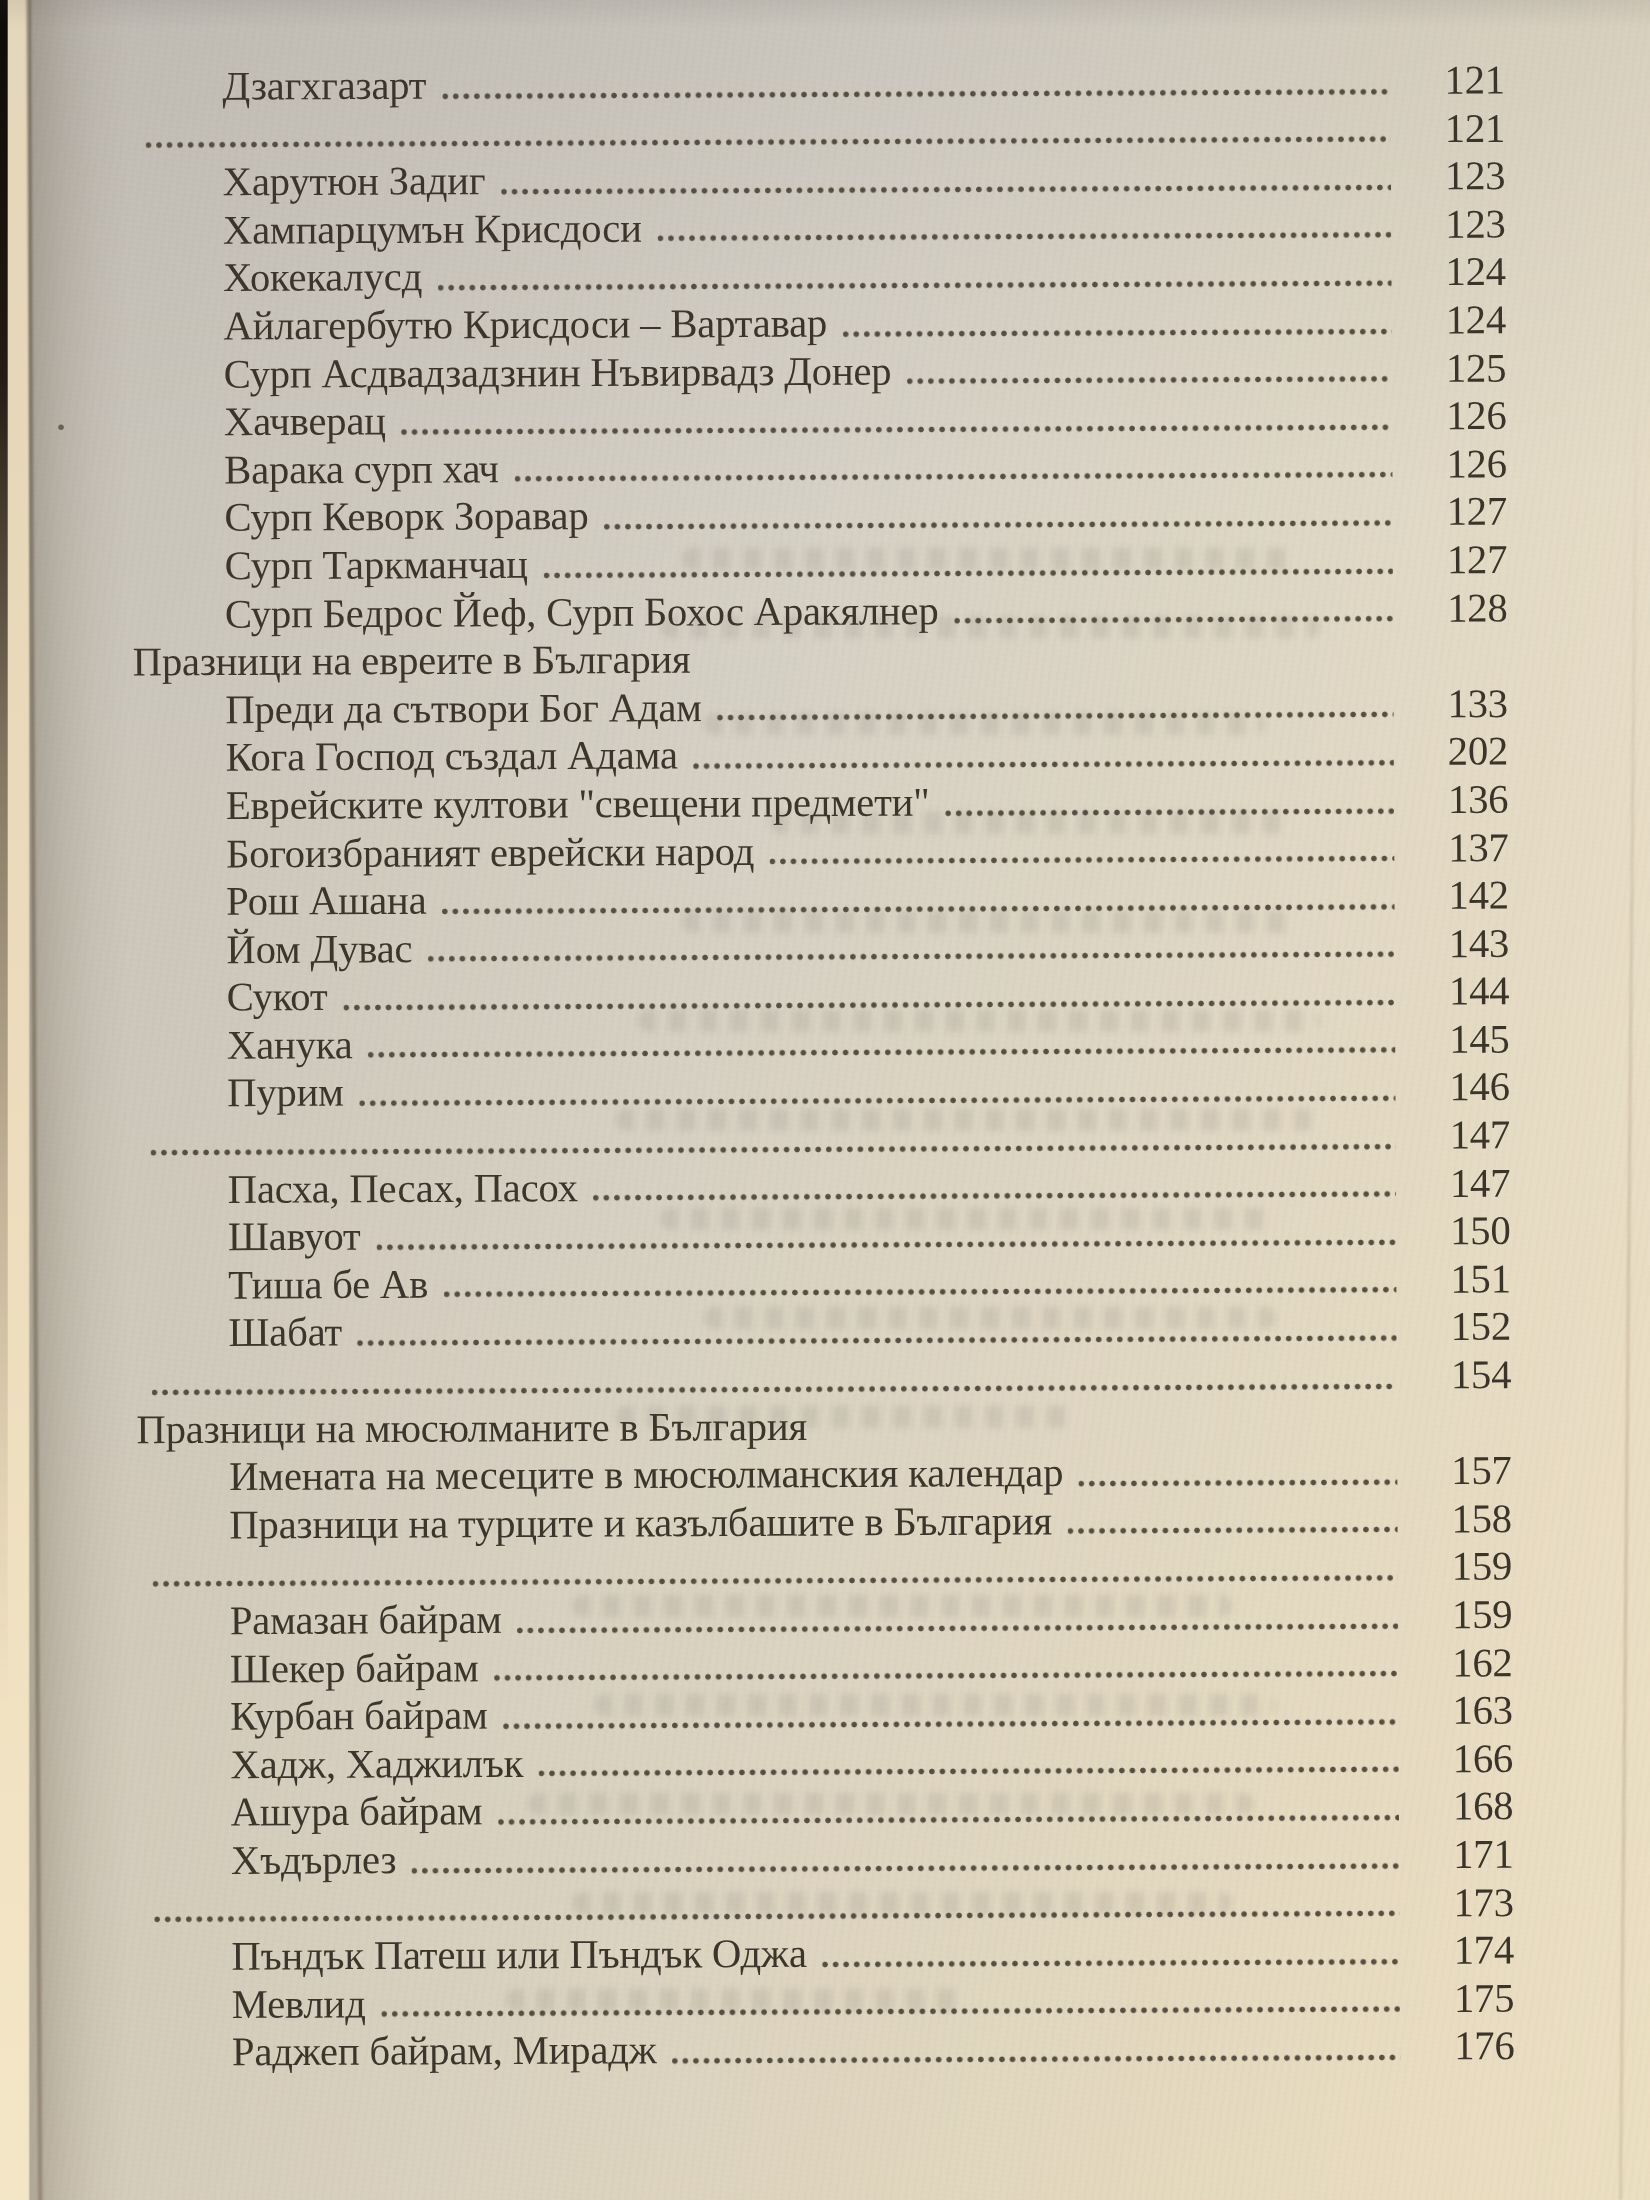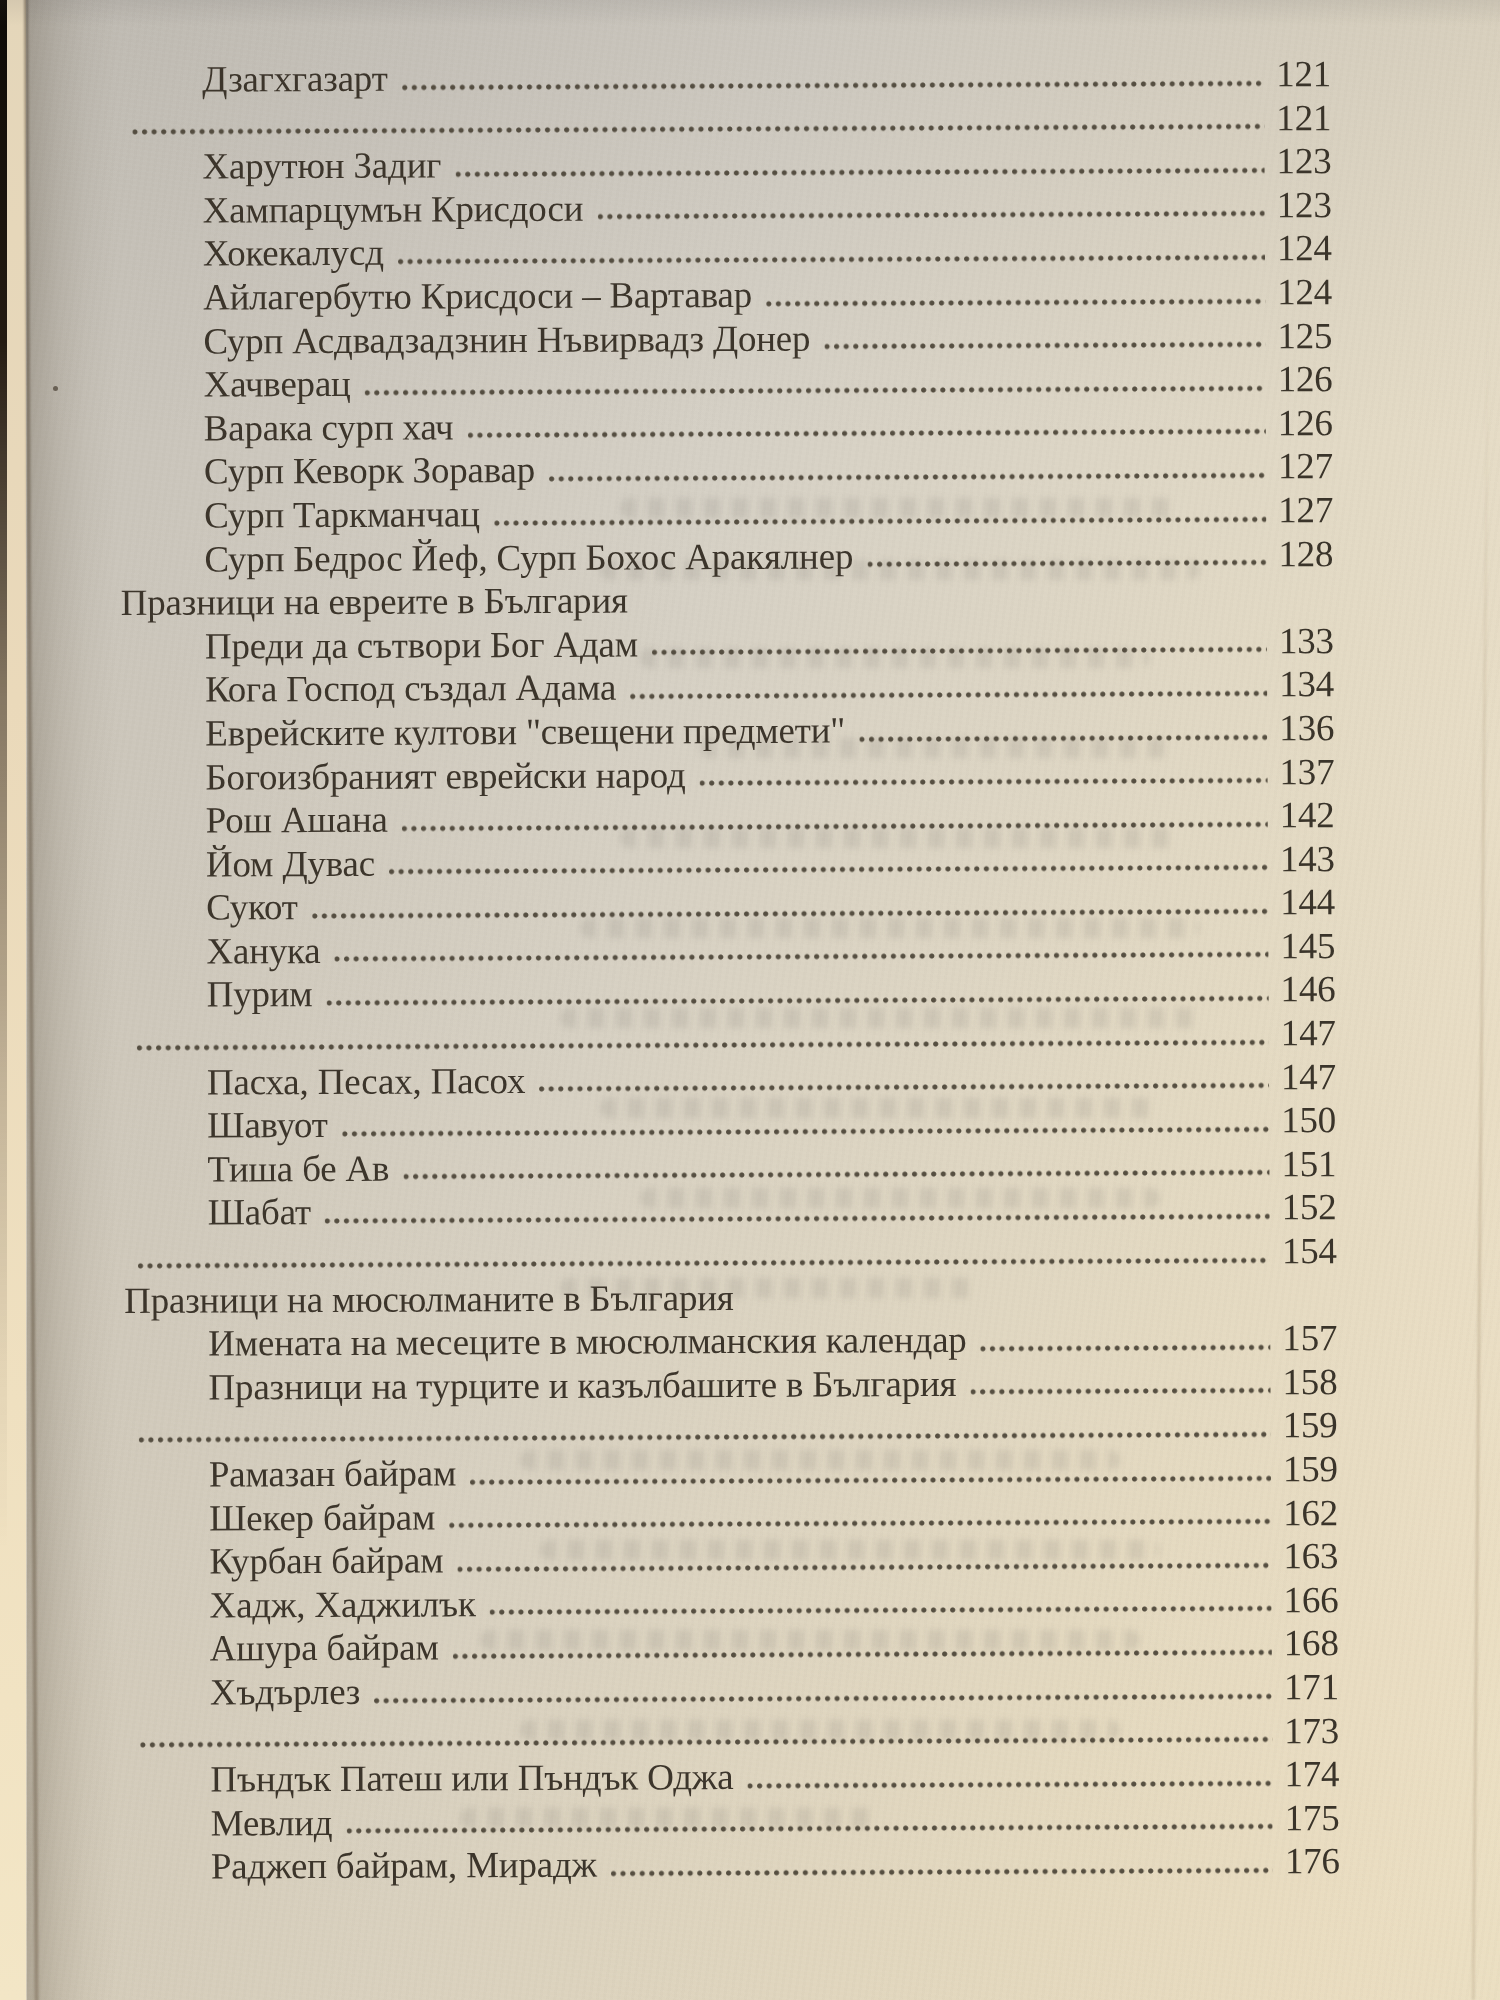"121" .toc-page { text-align: left -> right }
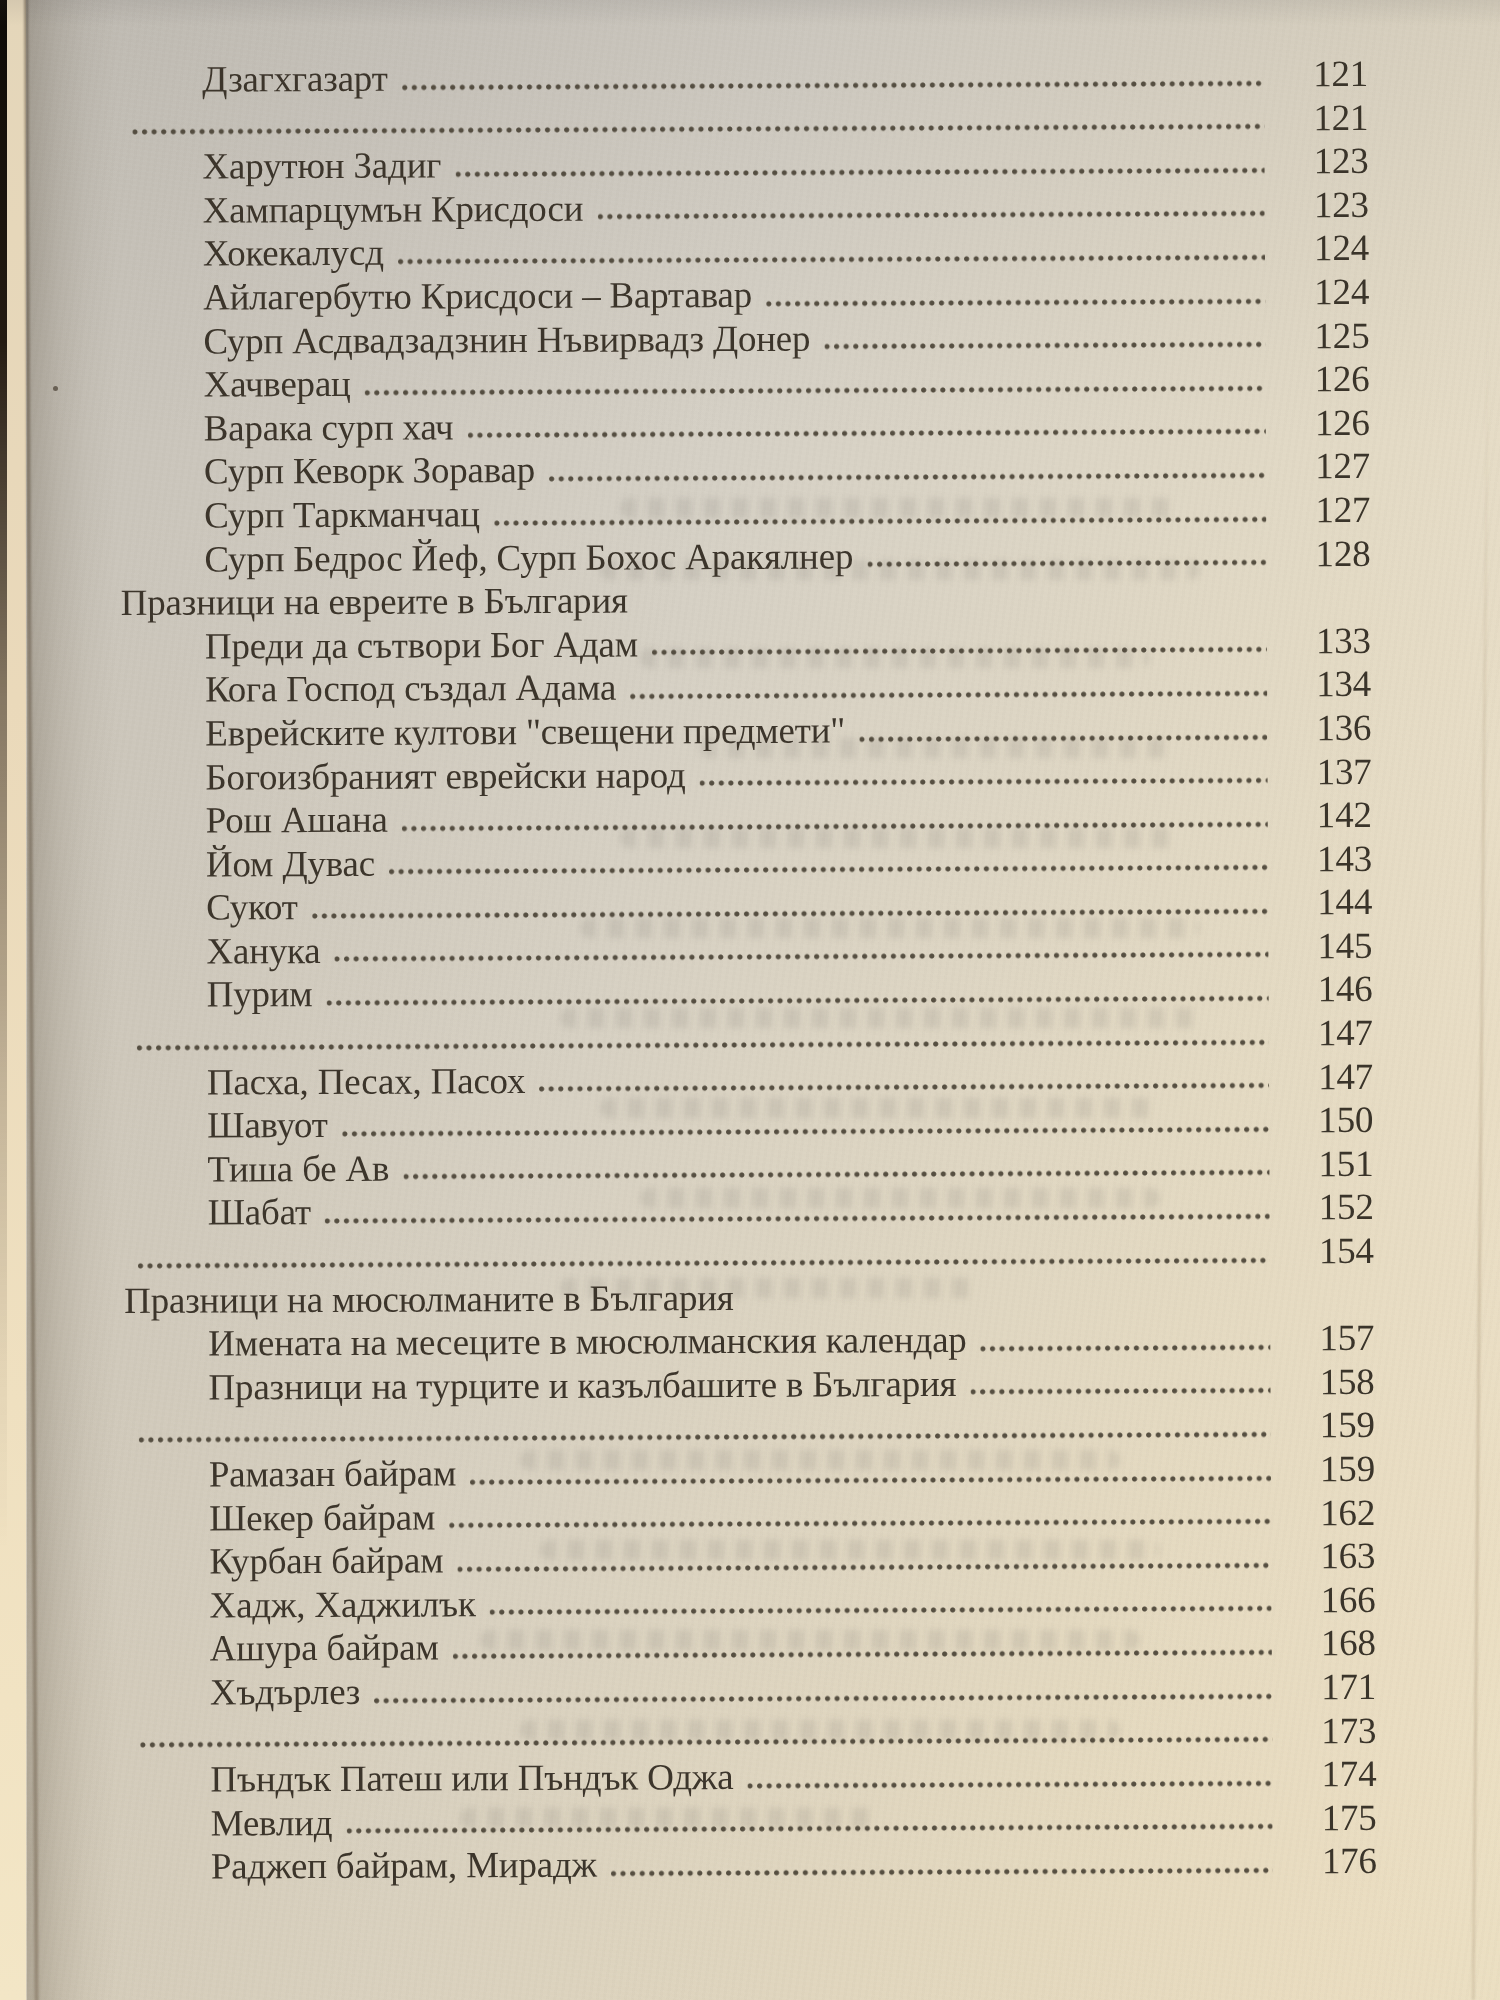"134" span.toc-page { text: 134 -> 202 }
